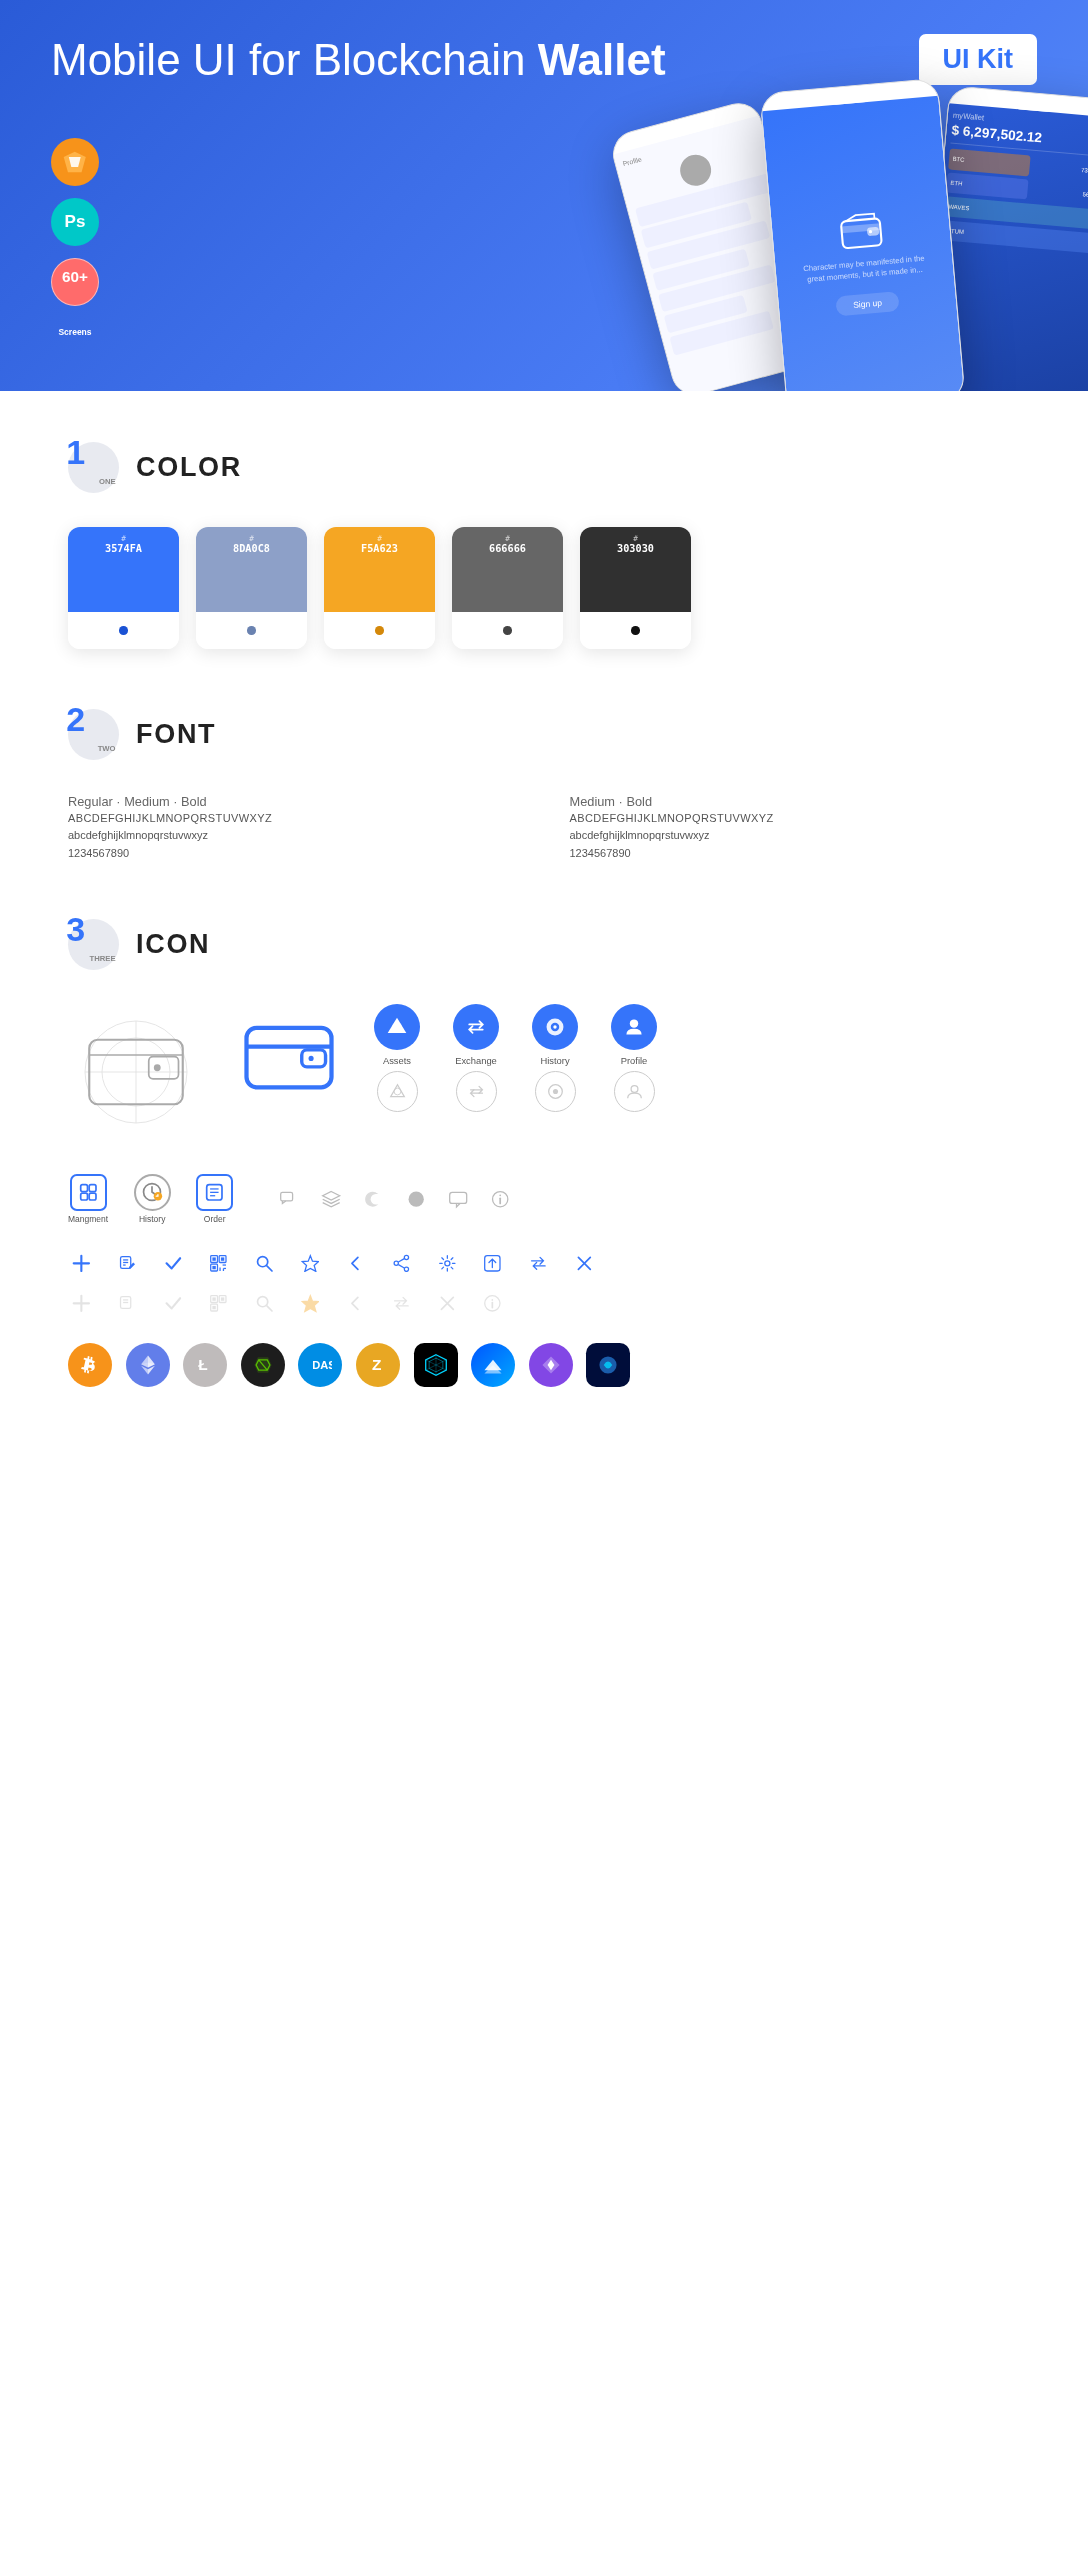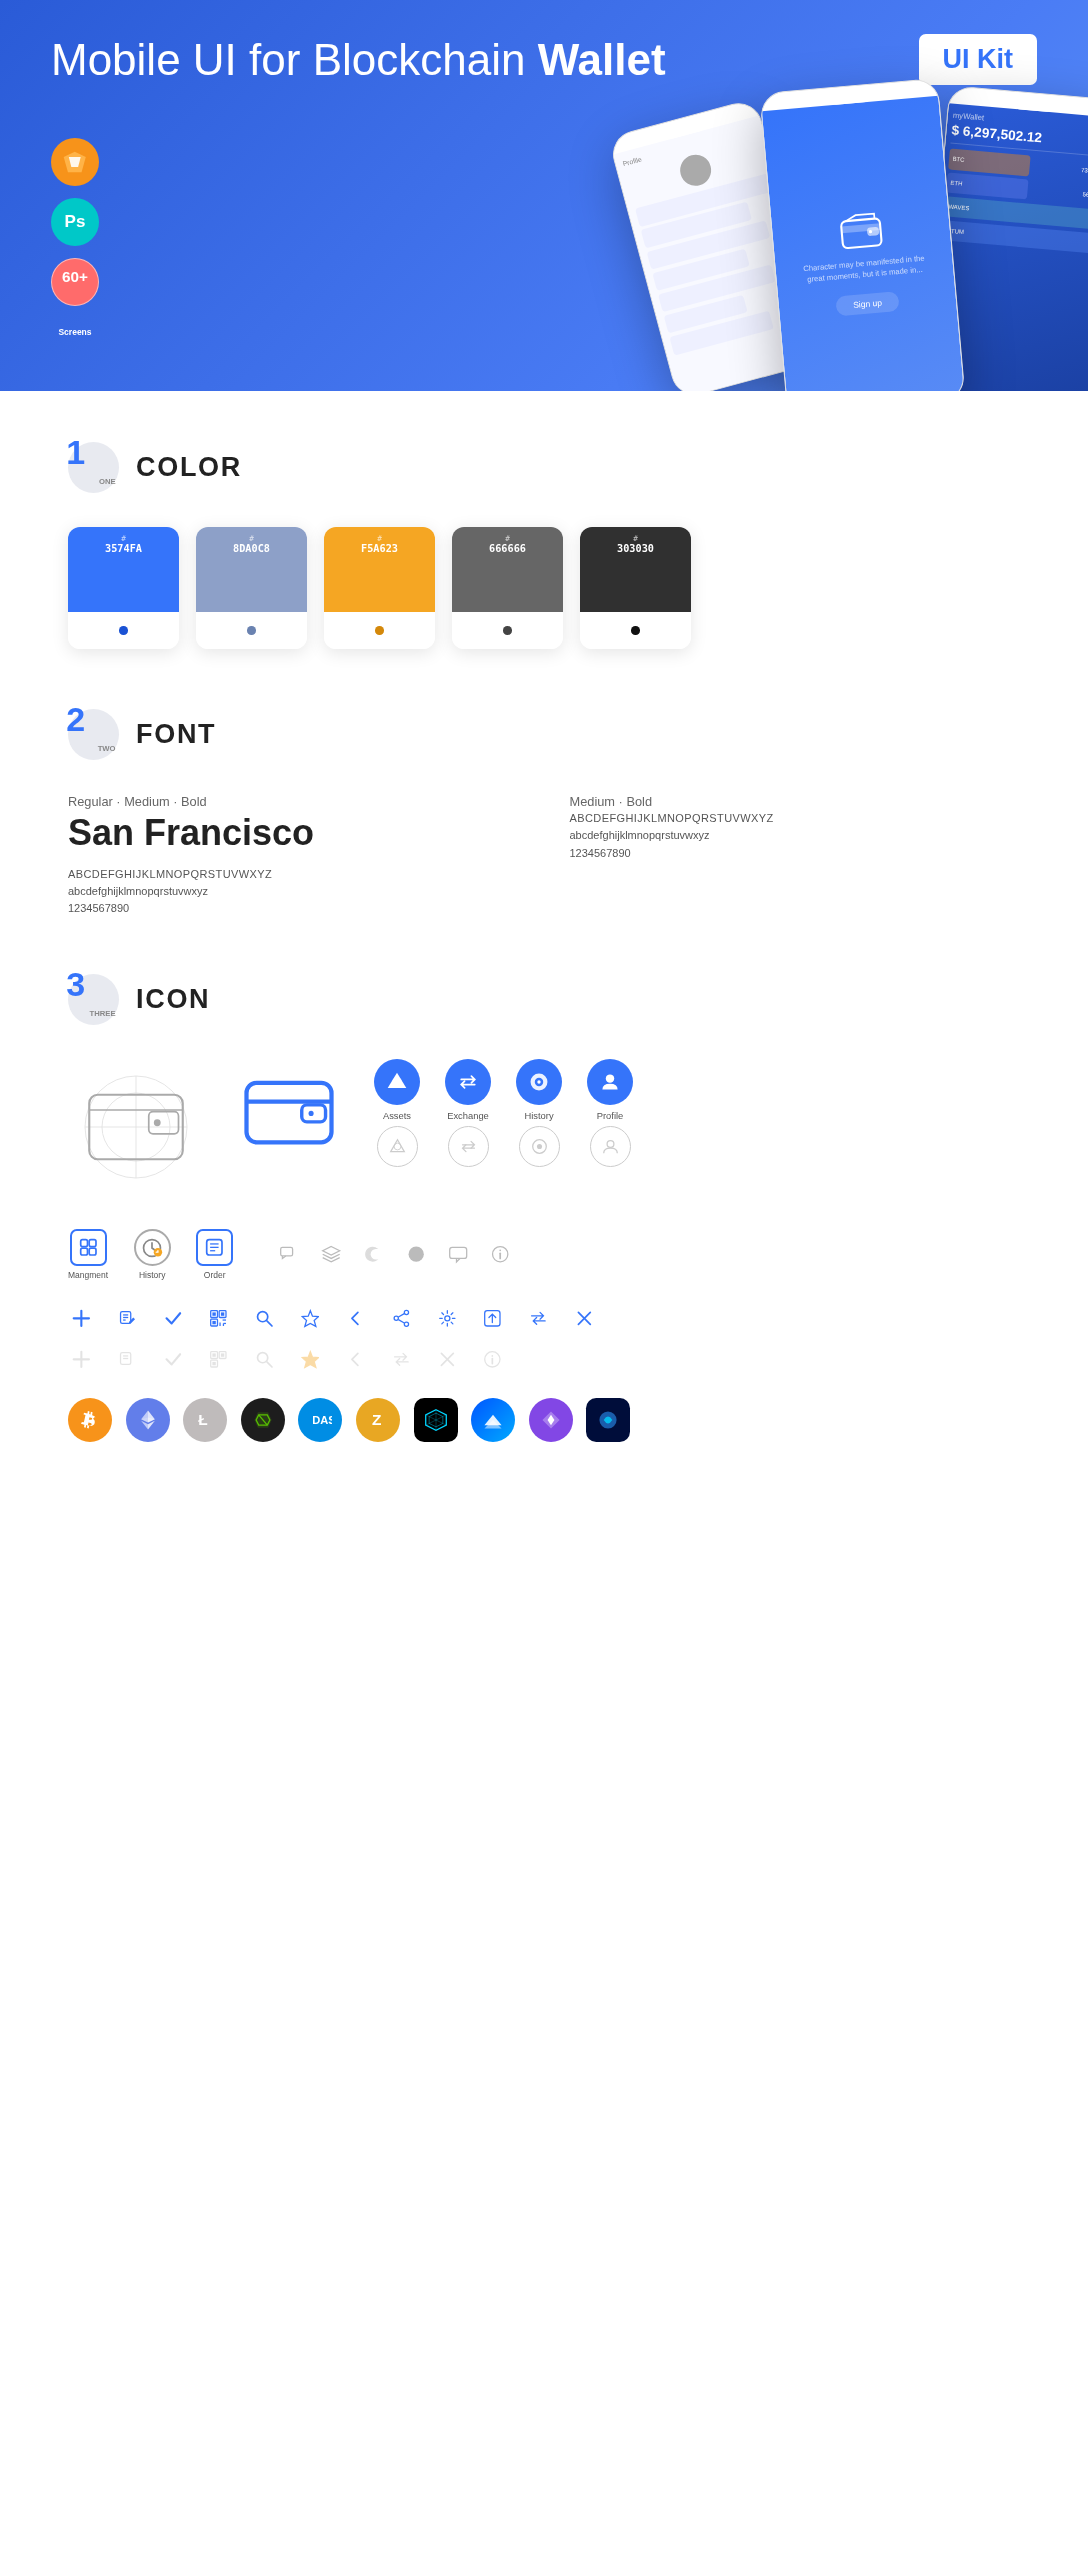"San Francisco" div.font-name { html: <div>San Francisco</div> -> none }
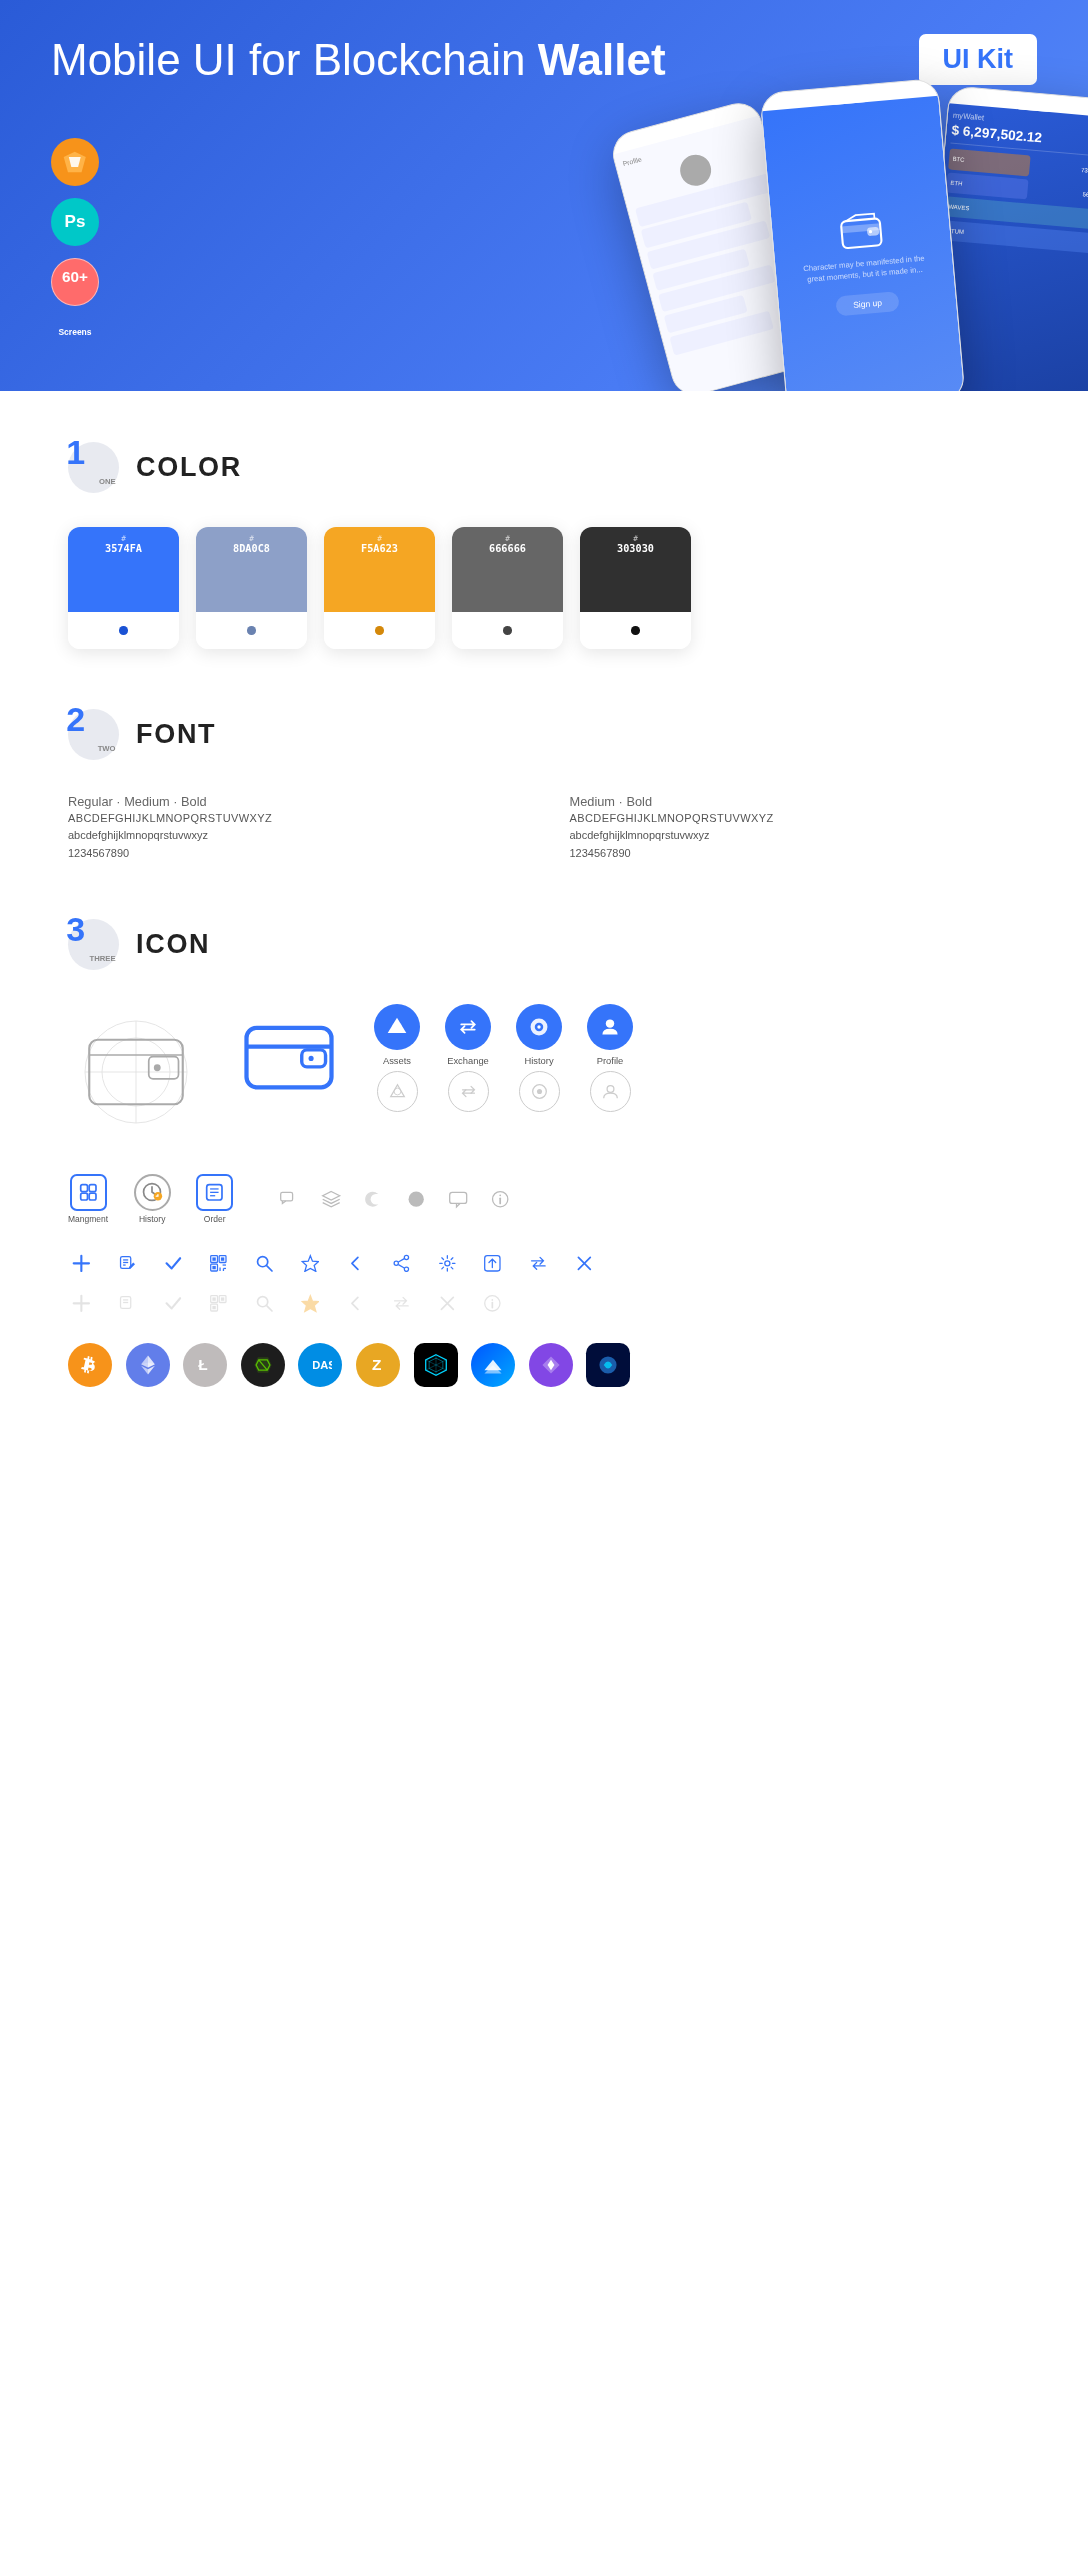"Assets" .nav-icons-group { gap: 25px -> 33px }
